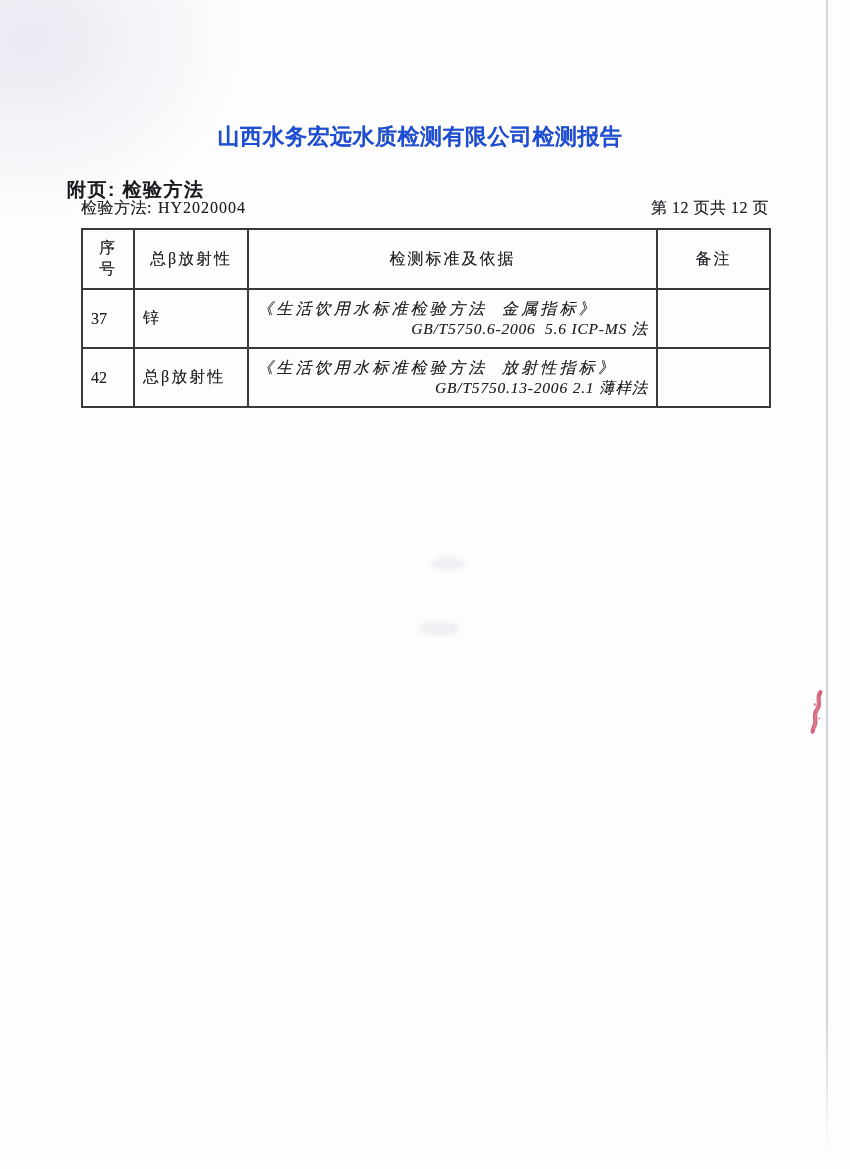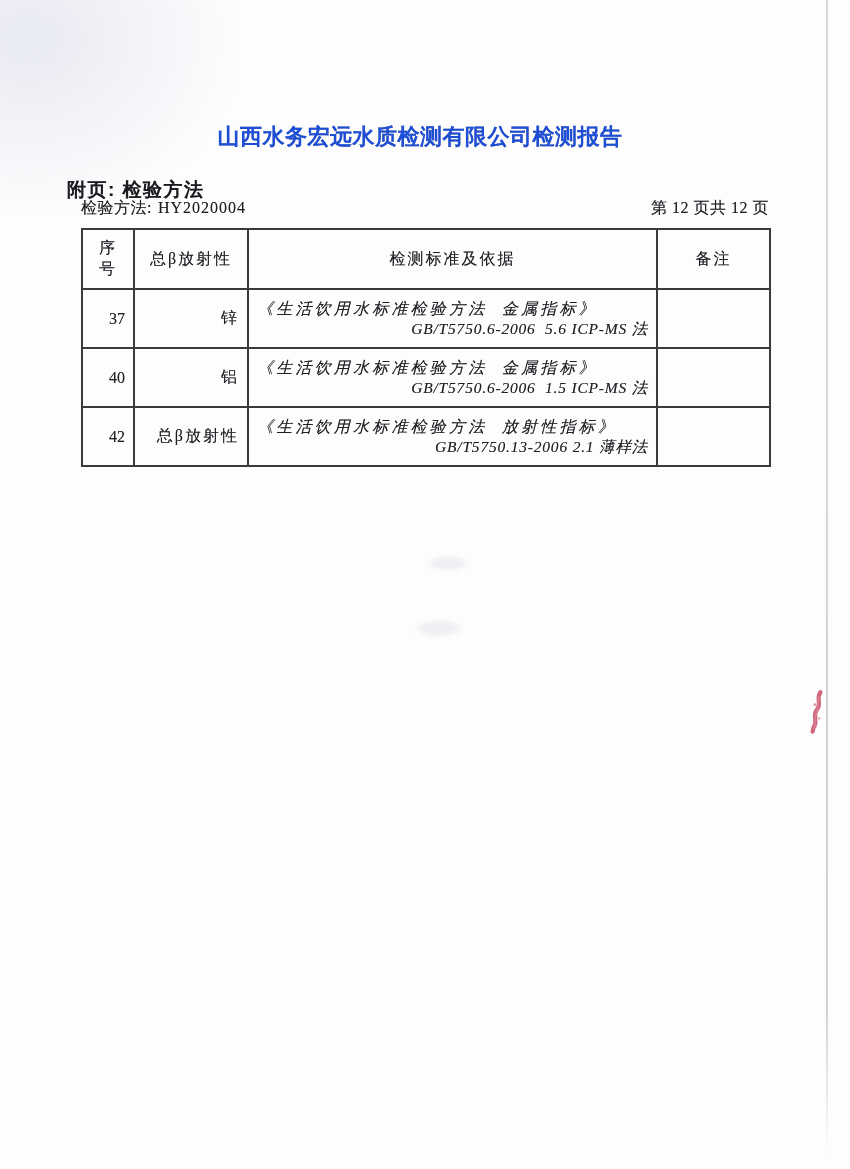"37" td.c-no,td.c-item { text-align: right -> left }
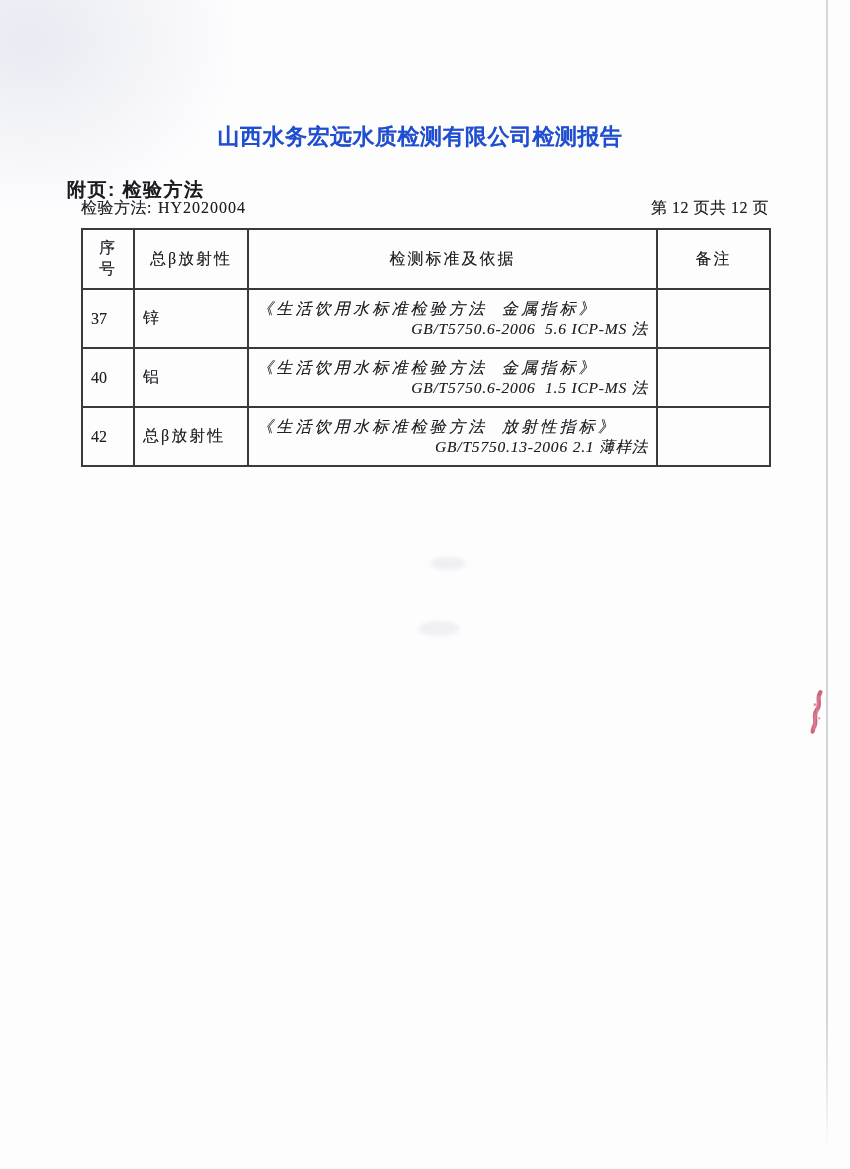"40" tr { html: <tr> <td>40</td> <td>铝</td> <td> <div>《生活饮用水标准检验方法 金属指标》</div> <div>GB/T5750.6-2006 1.5 ICP-MS 法</div> </td> <td></td> </tr> -> none }
